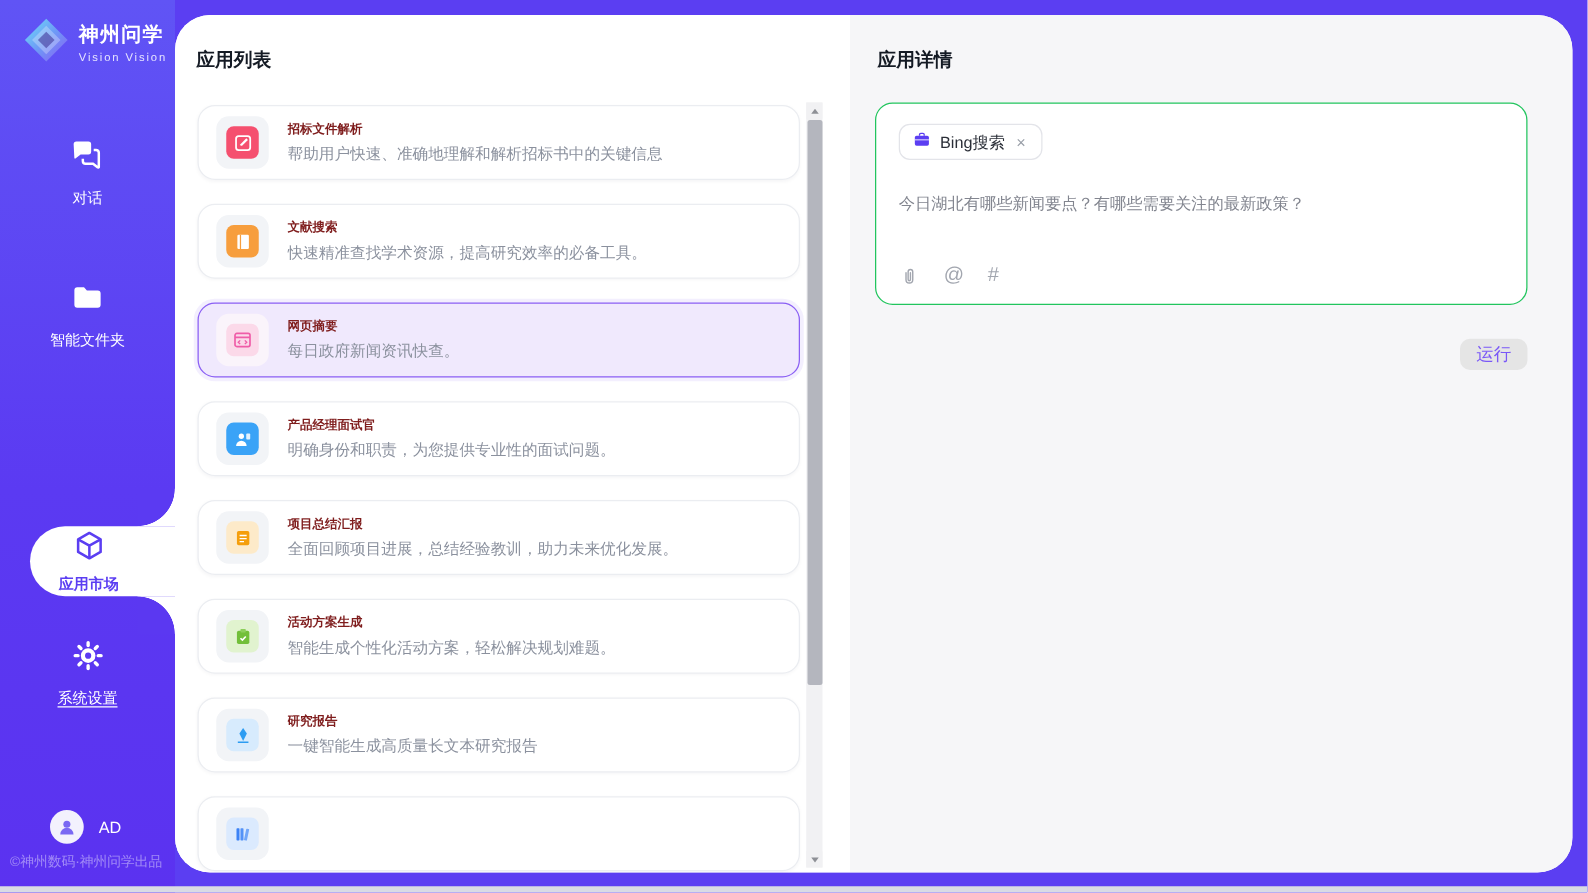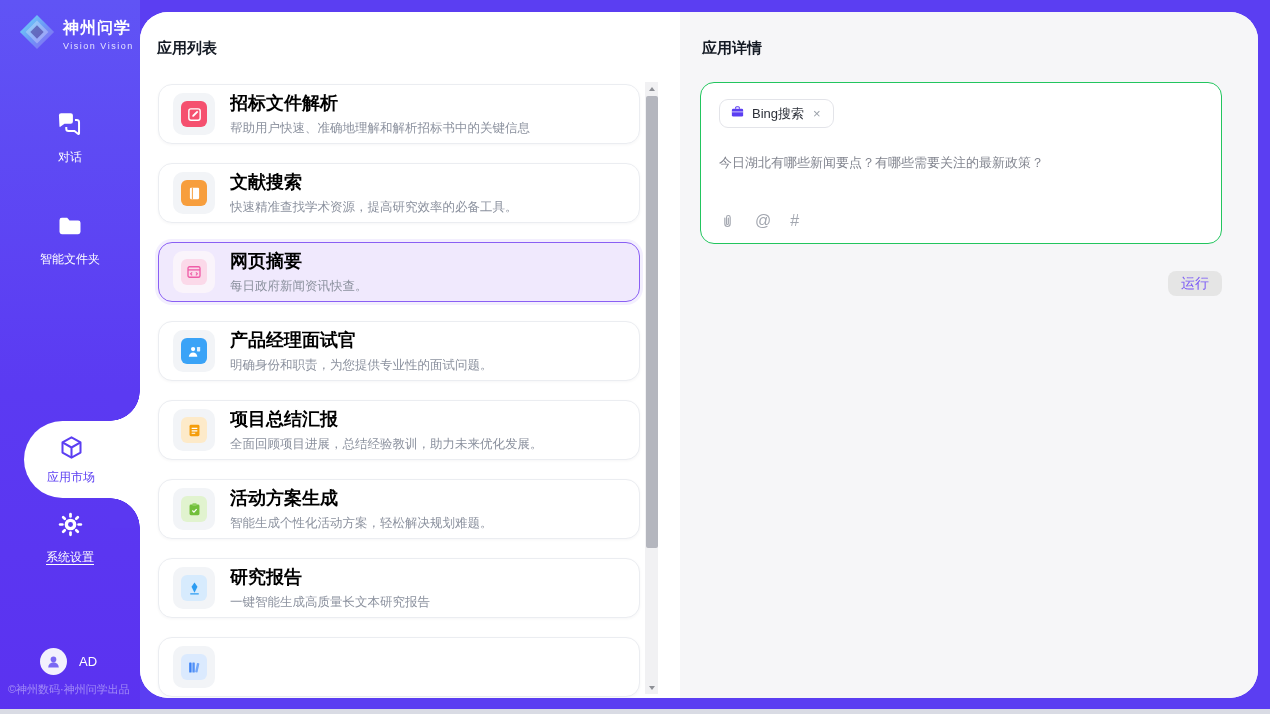"招标文件解析" .card-title { color: #000000 -> #7f1d1d; font-size: 18px -> 10px }
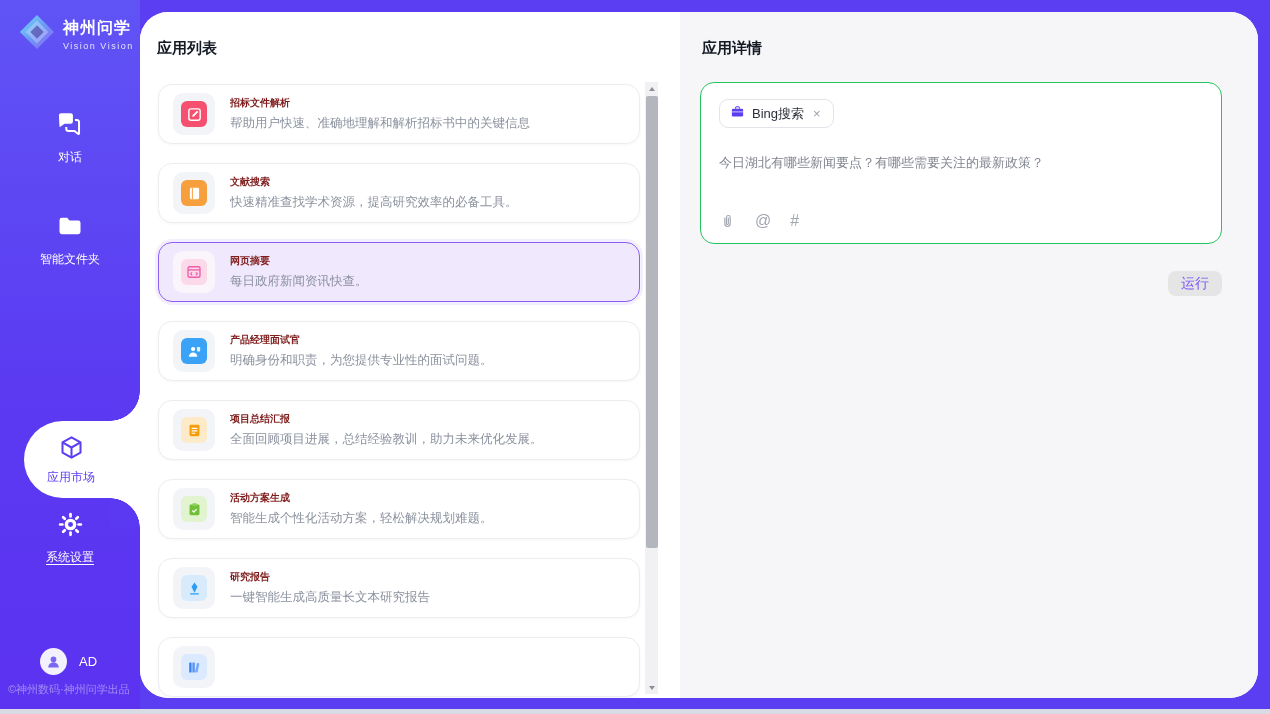"智能文件夹" div.nav-item { top: 212px -> 224px }
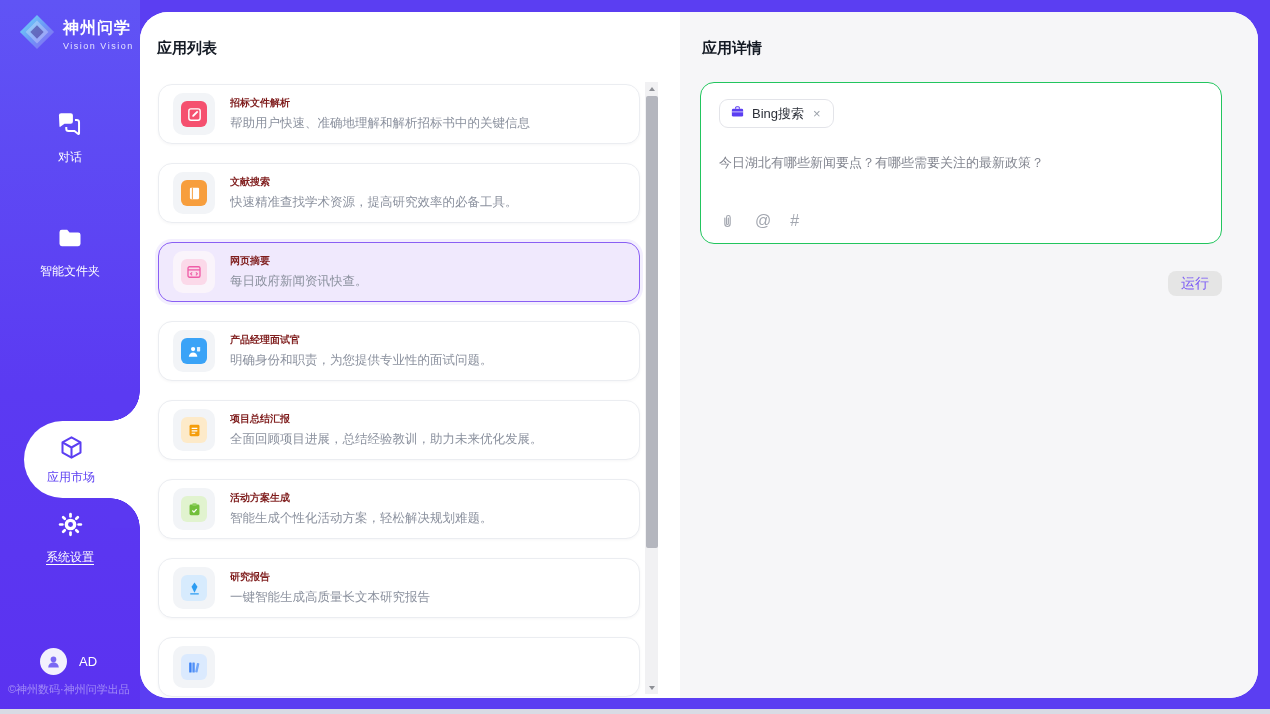"应用市场" .nav-active { font-weight: none -> bold; height: 77px -> 56px }
